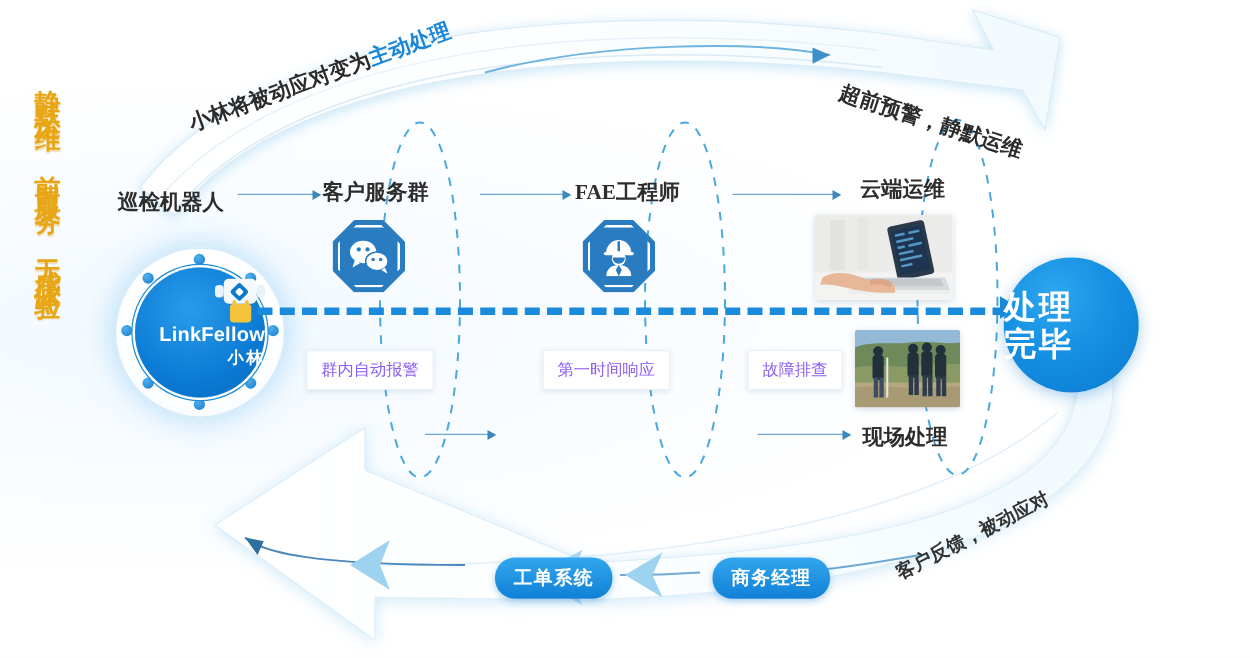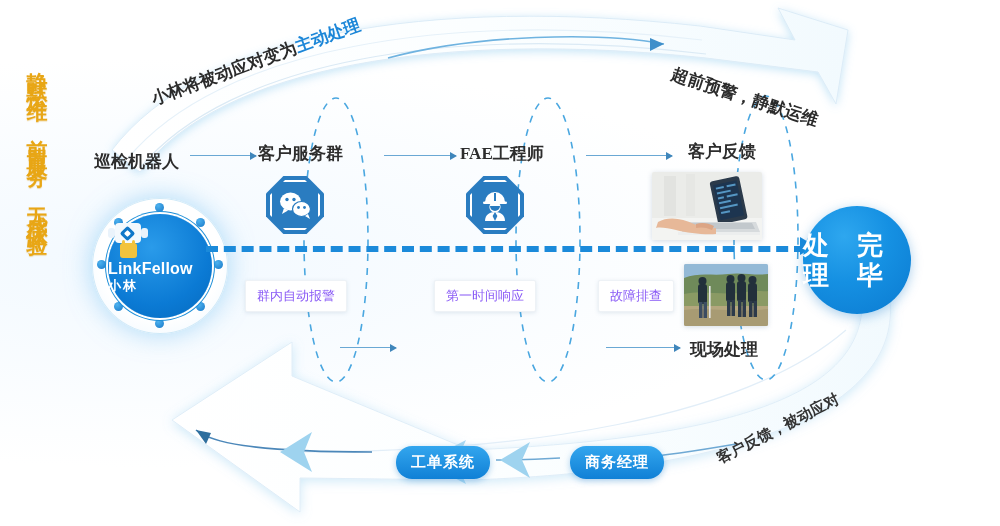"客户反馈" div.col-label { text: 客户反馈 -> 云端运维 }
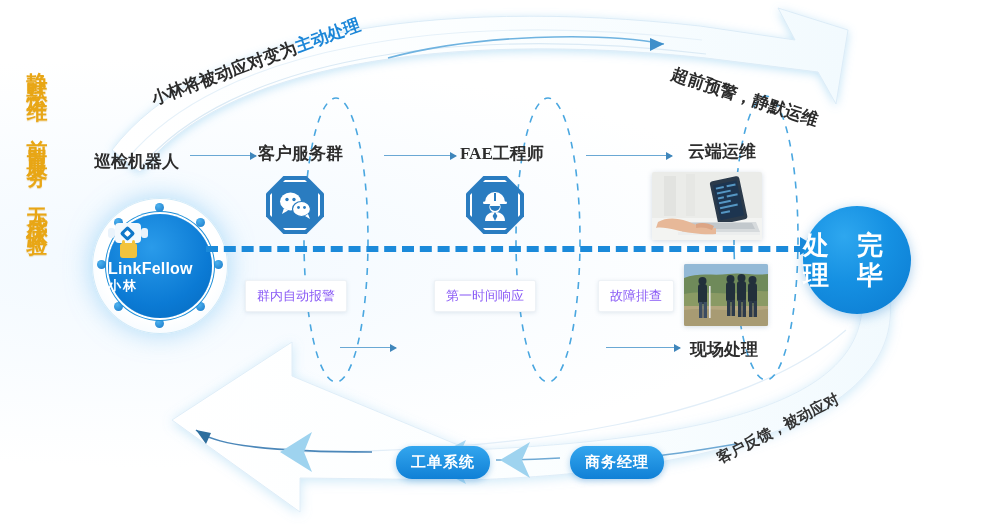"处理" #done-circle { align-items: center -> flex-start; flex-direction: row -> column }
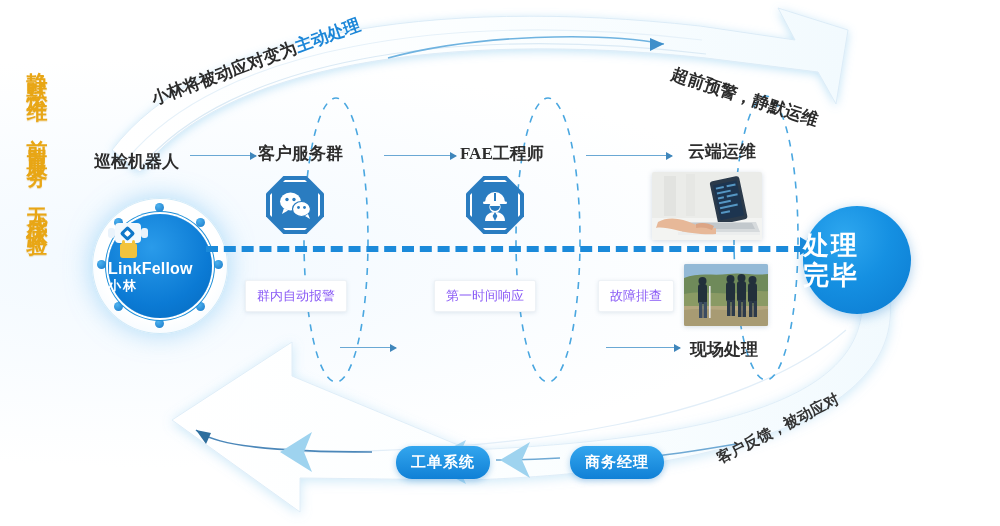"LinkFellow" #logo-inner { align-items: flex-start -> flex-end }
